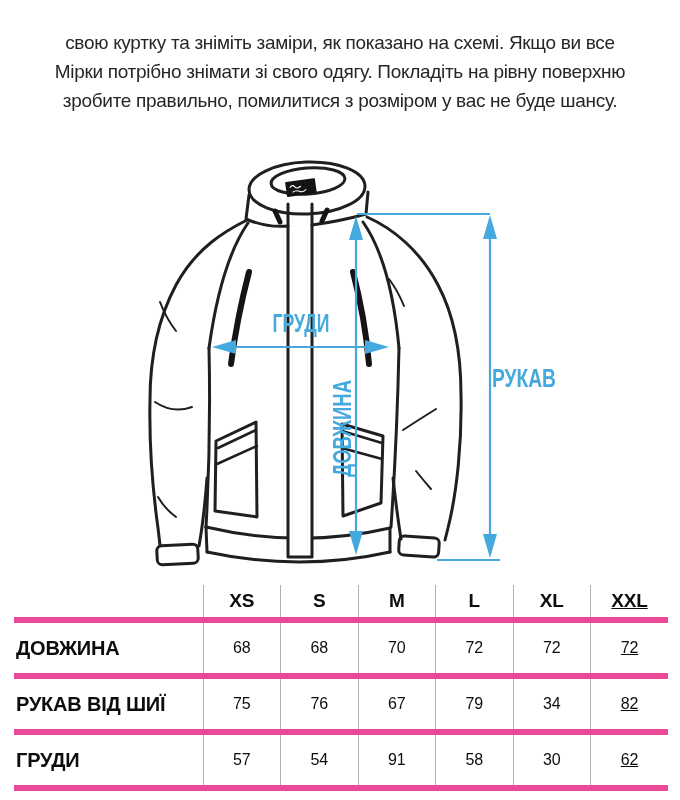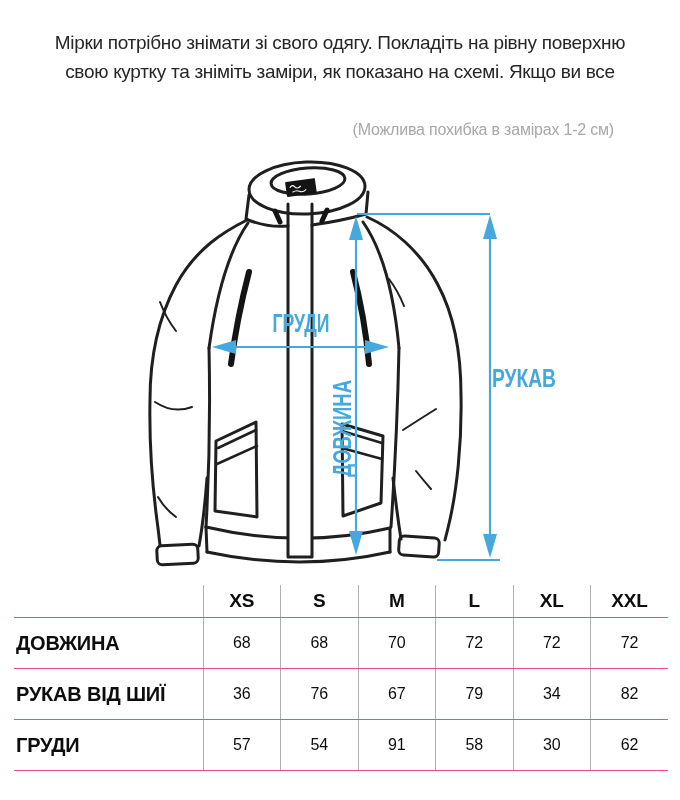"Мірки потрібно знімати зі свого" div { order: before "свою куртку та зніміть заміри," -> after "свою куртку та зніміть заміри," }
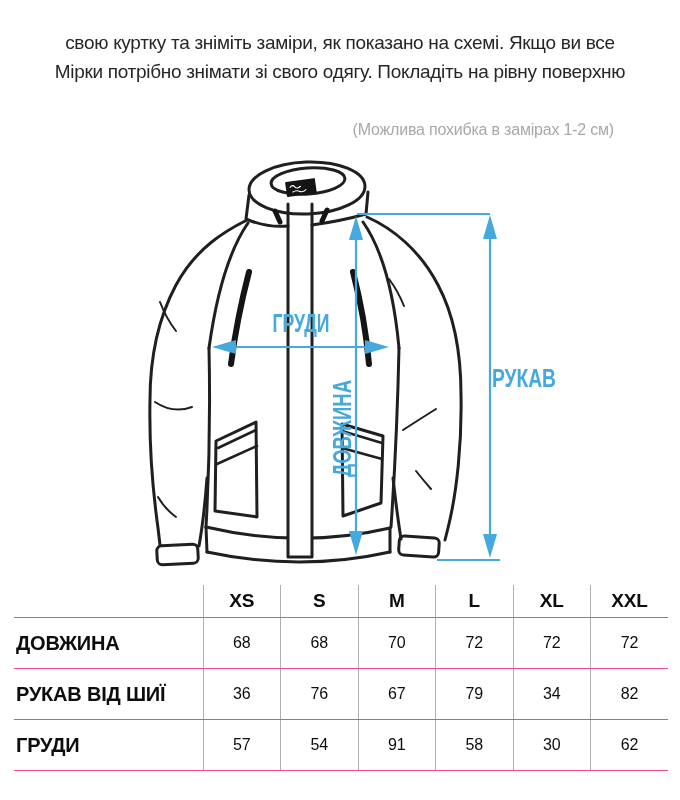"зробите правильно, помилитися з розміром" div { html: none -> <div>зробите правильно, помилитися з розміром у вас не буде шансу.</div> }
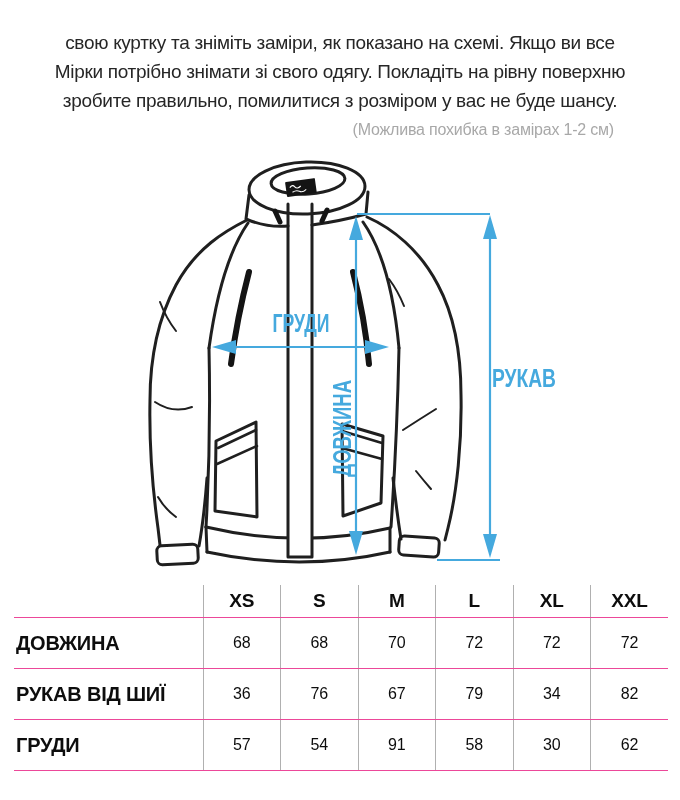"(Можлива похибка в замірах 1-2" div.note { html: <div>(Можлива похибка в замірах 1-2 см)</div> -> none }
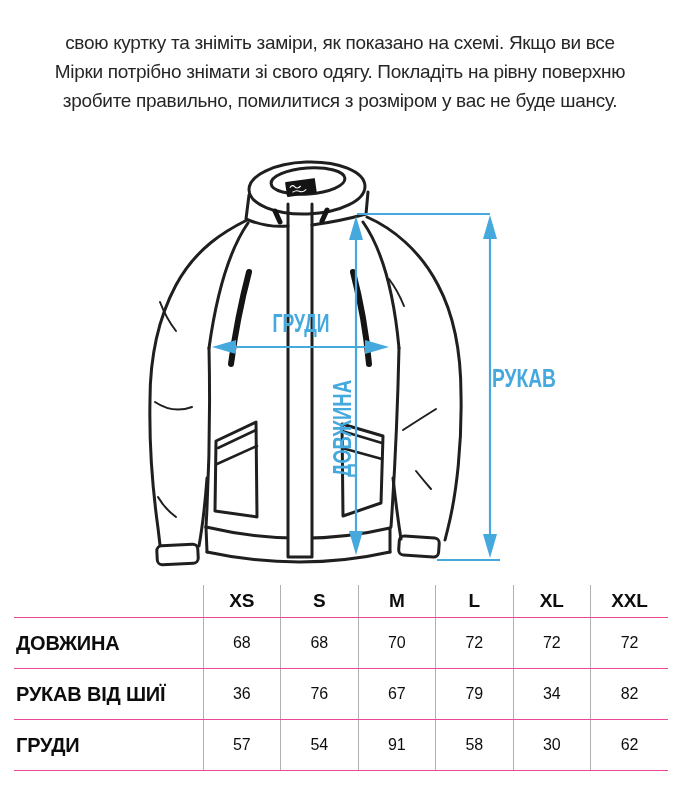"XS" table.sizes th, table.sizes td { border-bottom: 1px solid #ec4899 -> 6px solid #ec4899 }
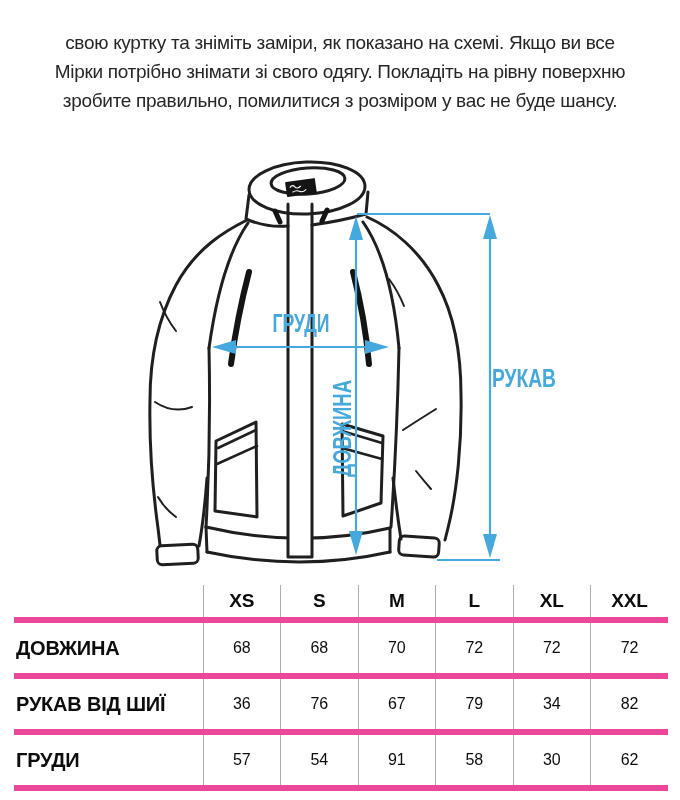"XXL" table.sizes th:last-child, table.sizes td:last-child { text-decoration: none -> underline }
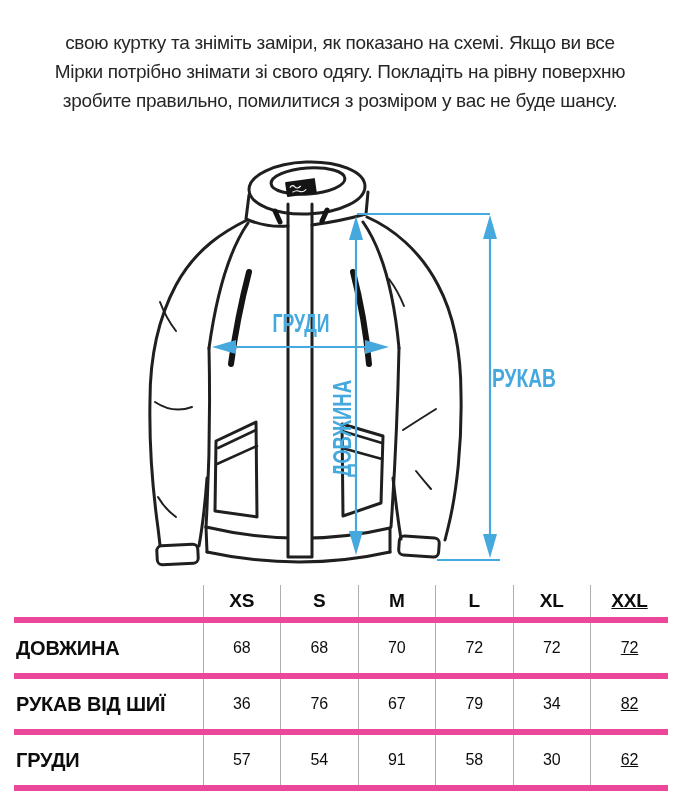"36" td { text: 36 -> 75 }
